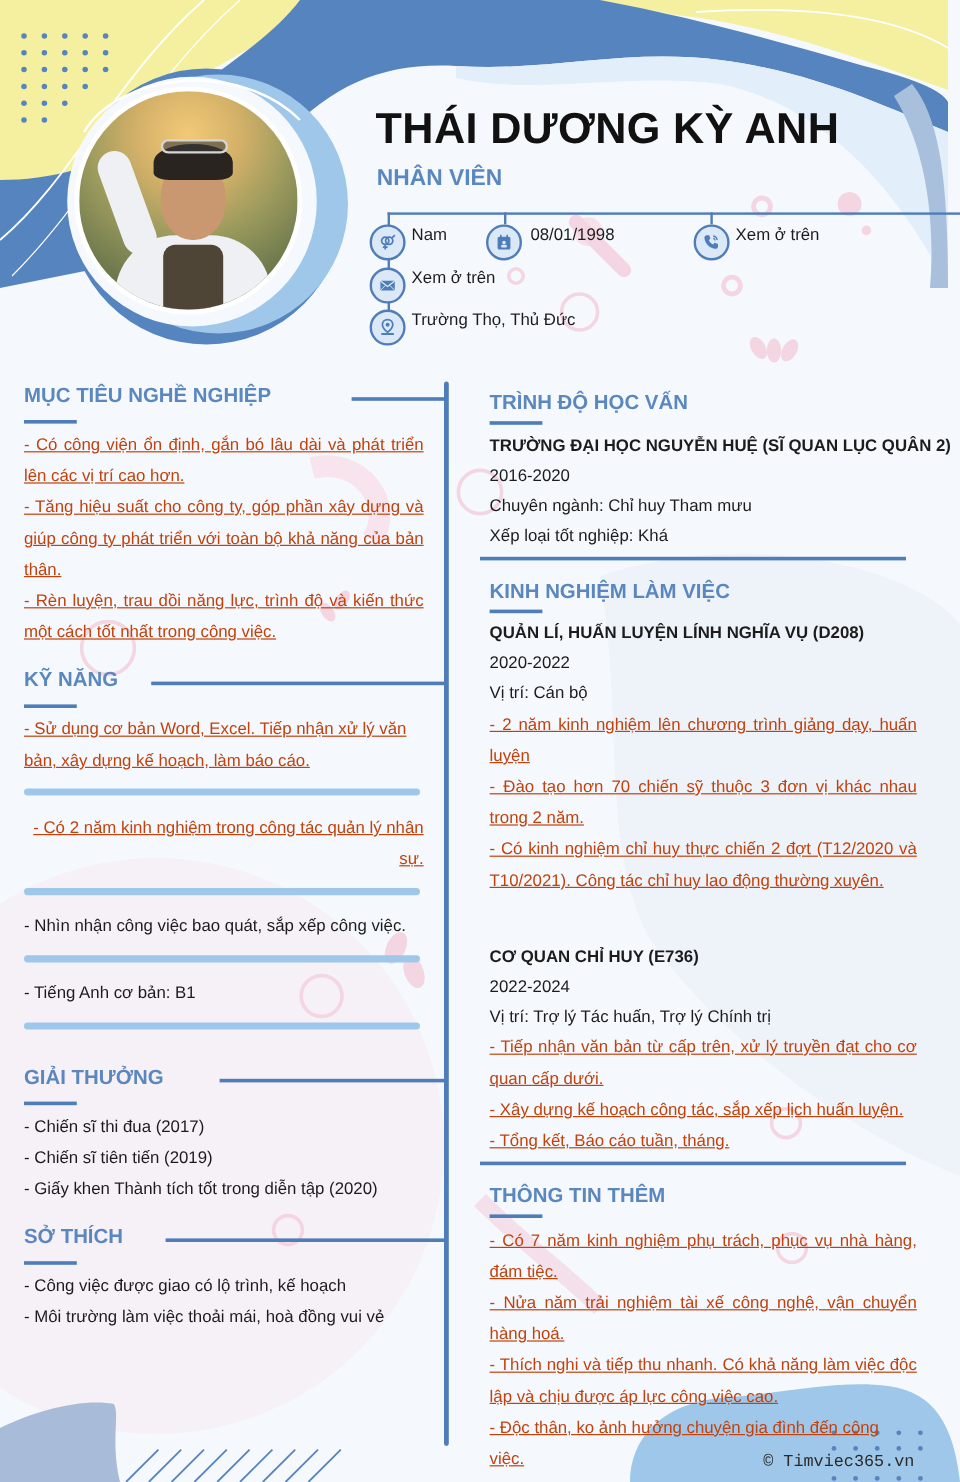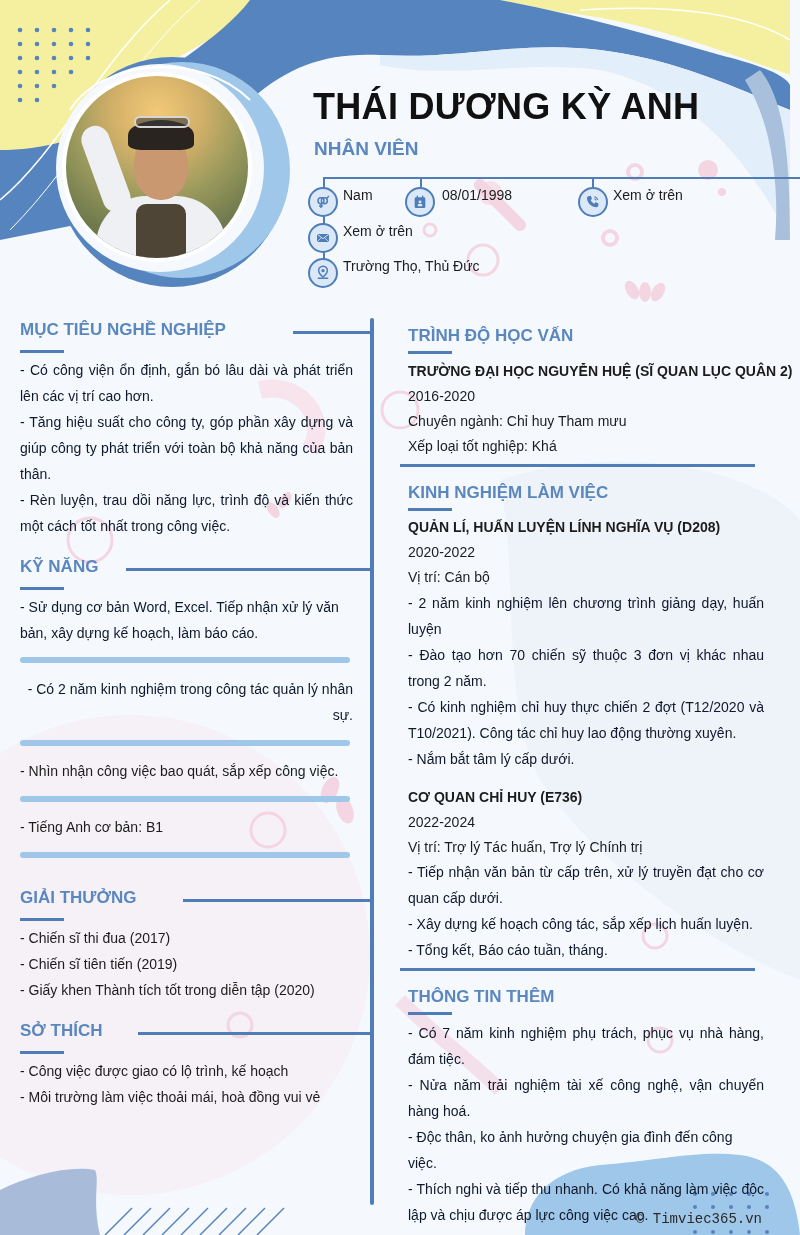"- Có công viện ổn" .para { color: #0f172a -> #c2410c; text-decoration: none -> underline }
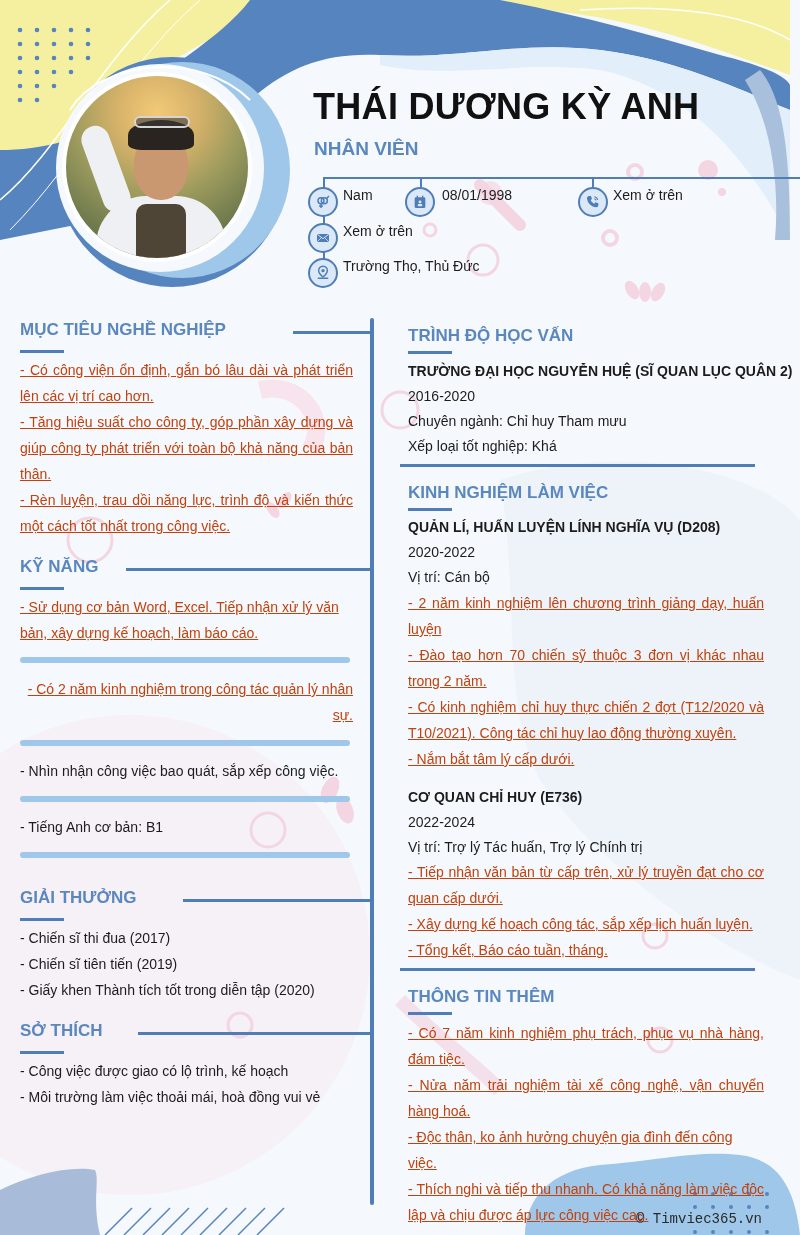"- Nắm bắt tâm lý" p { html: <p>- Nắm bắt tâm lý cấp dưới.</p> -> none }
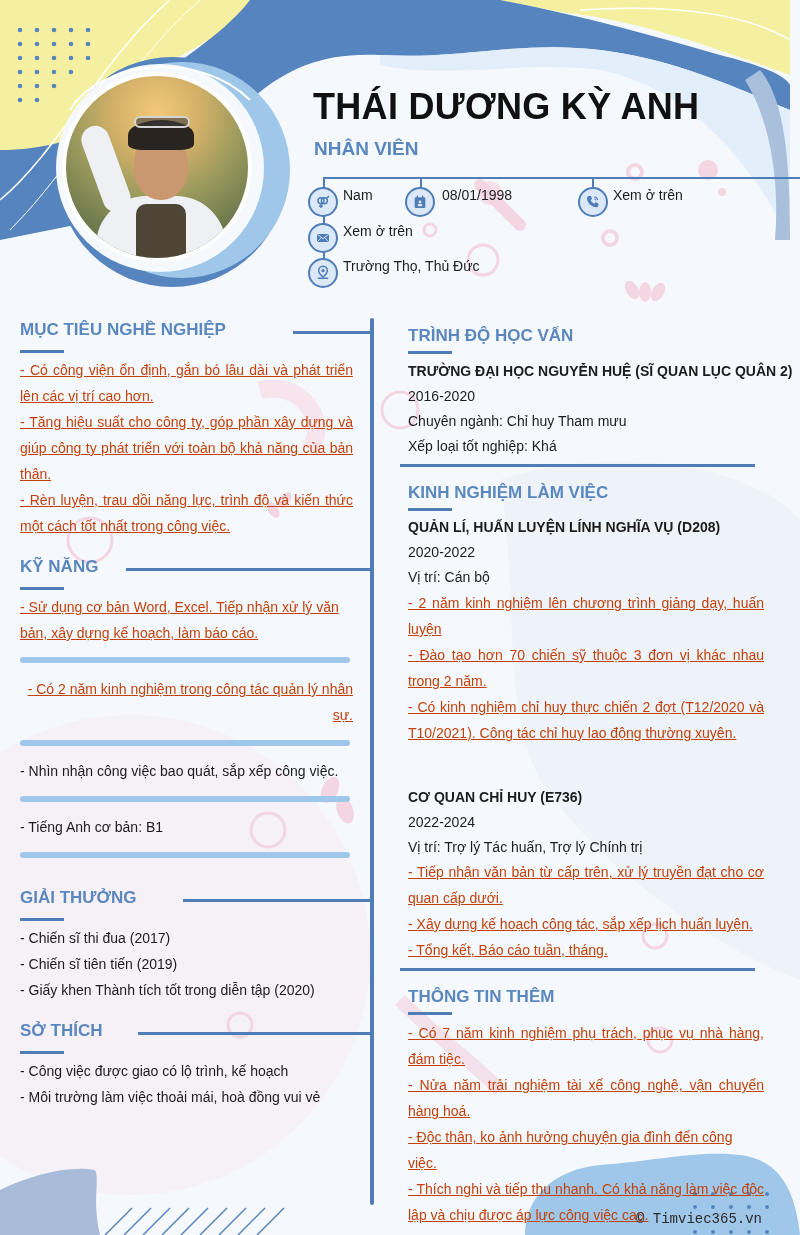"- Độc thân, ko ảnh" p { order: before "- Thích nghi và tiếp" -> after "- Thích nghi và tiếp" }
